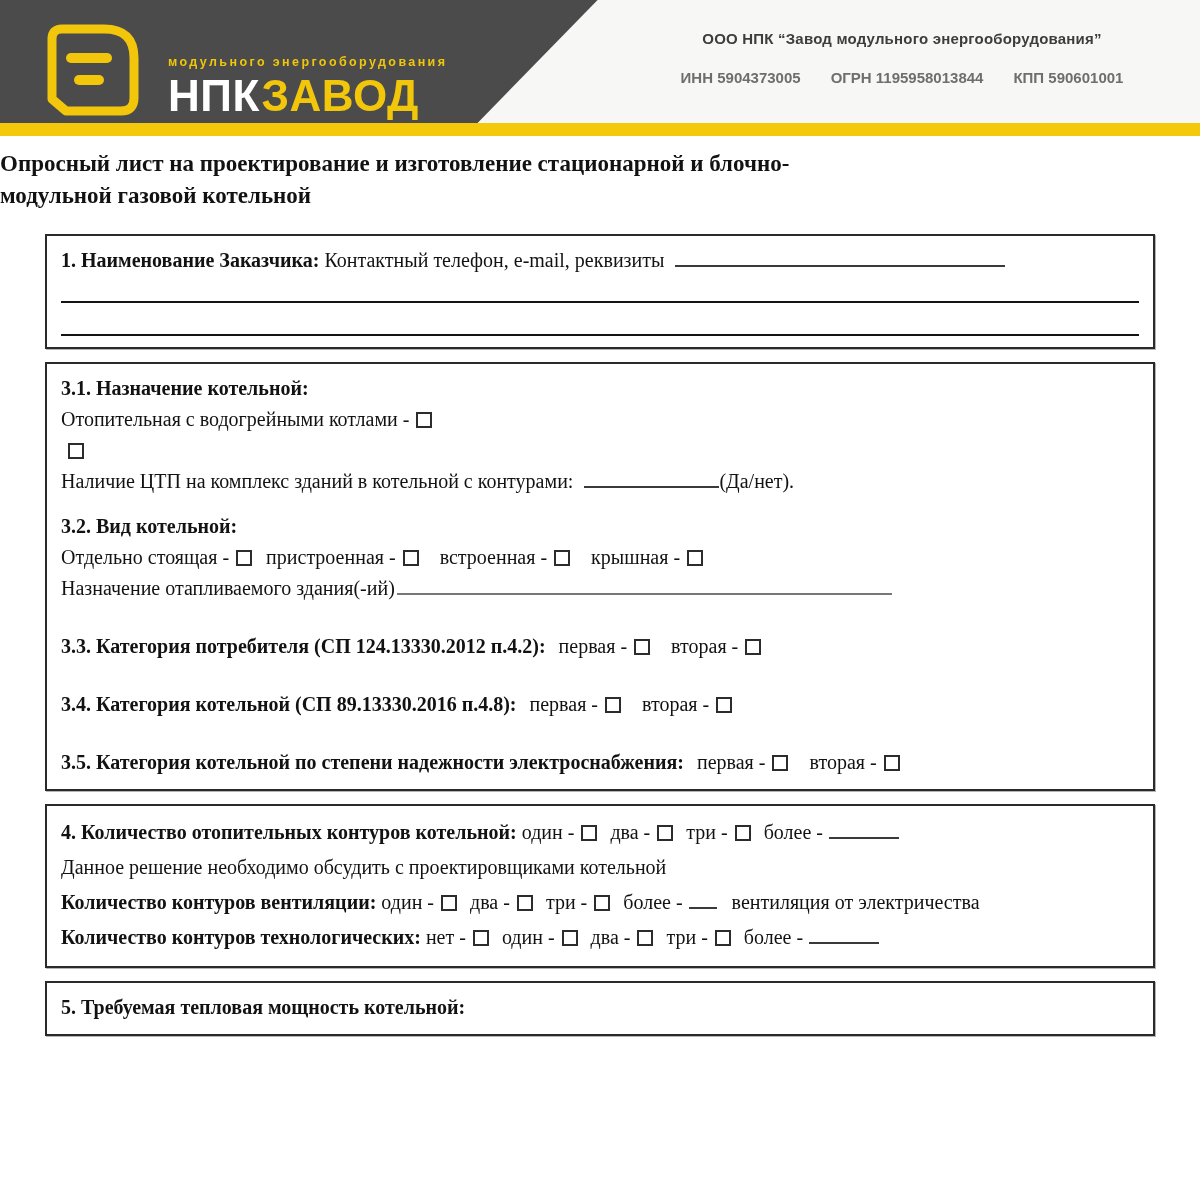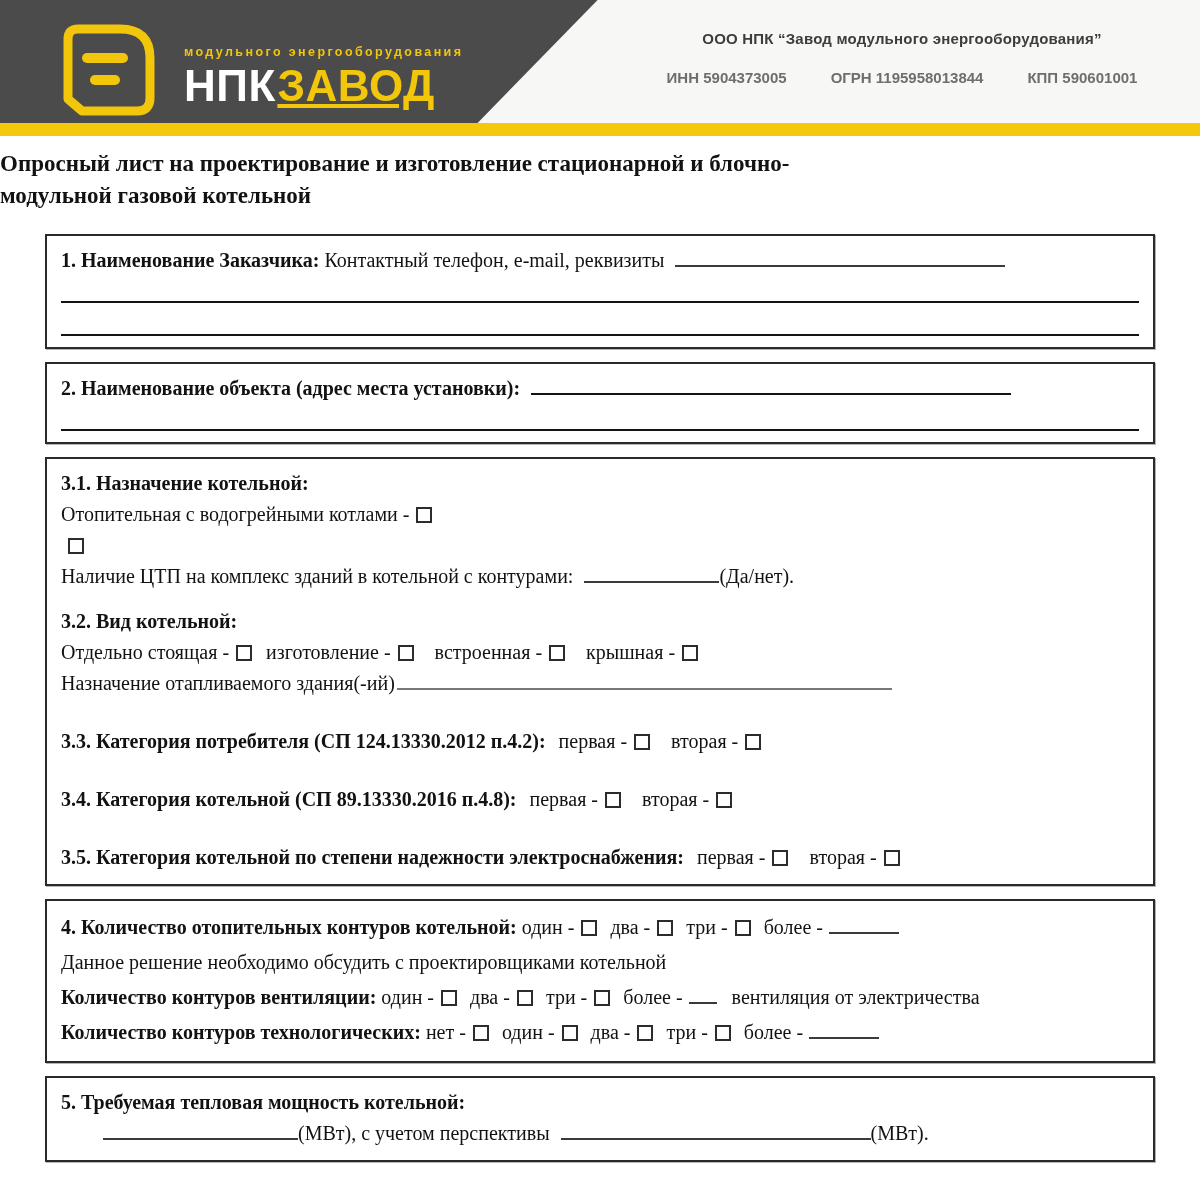"модульного энергооборудования" .logo { align-items: center -> flex-end; left: 60px -> 44px }
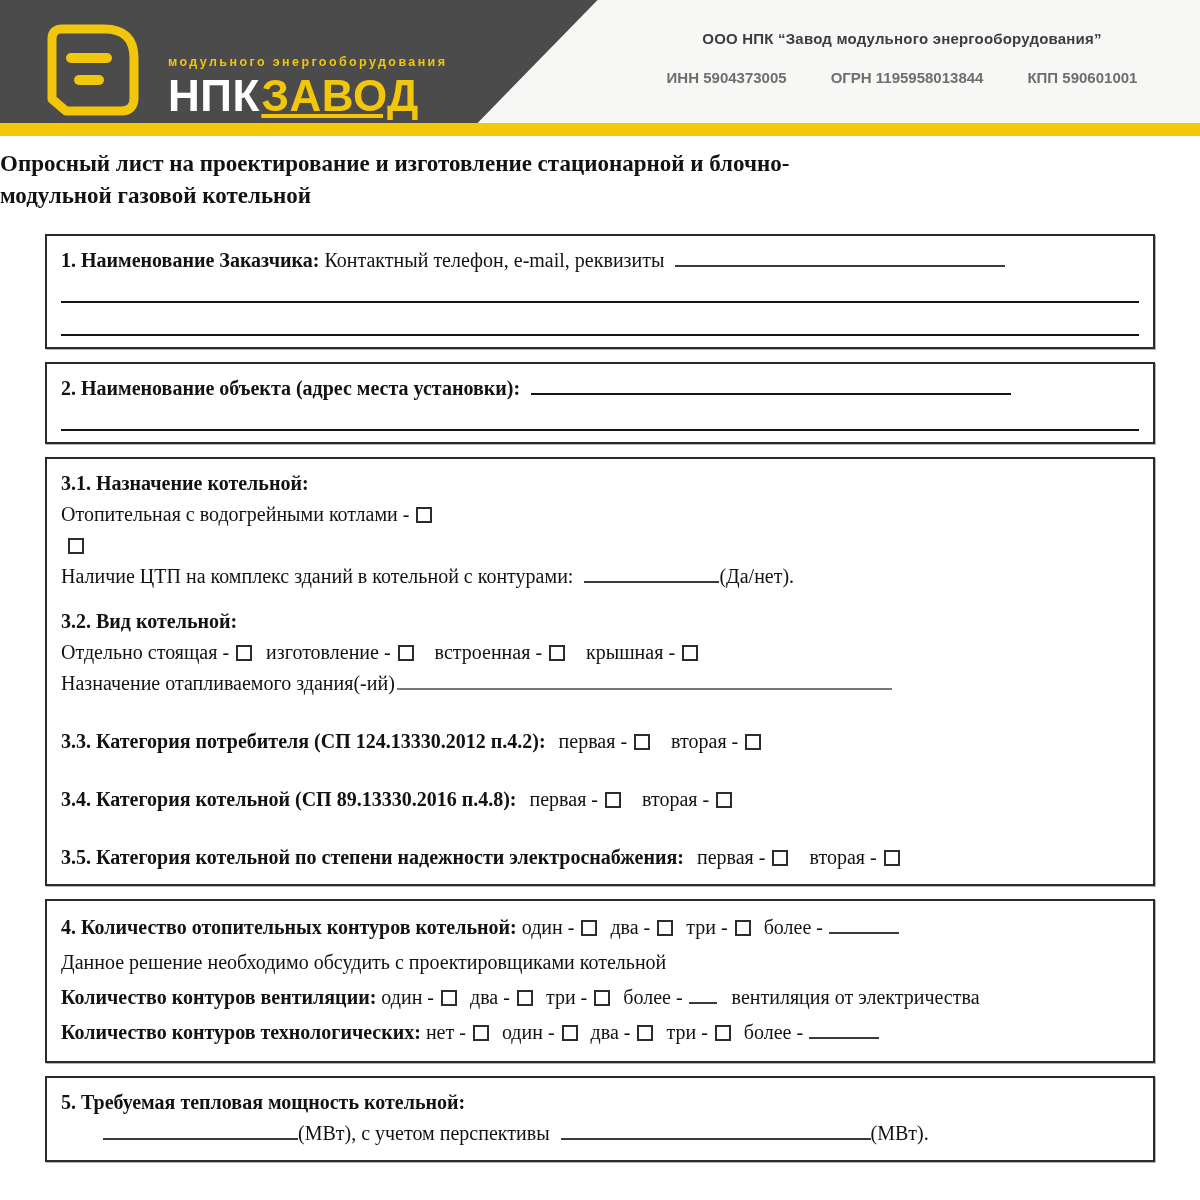"ЗАВОД" .brand .b-yellow { text-decoration: underline -> none }
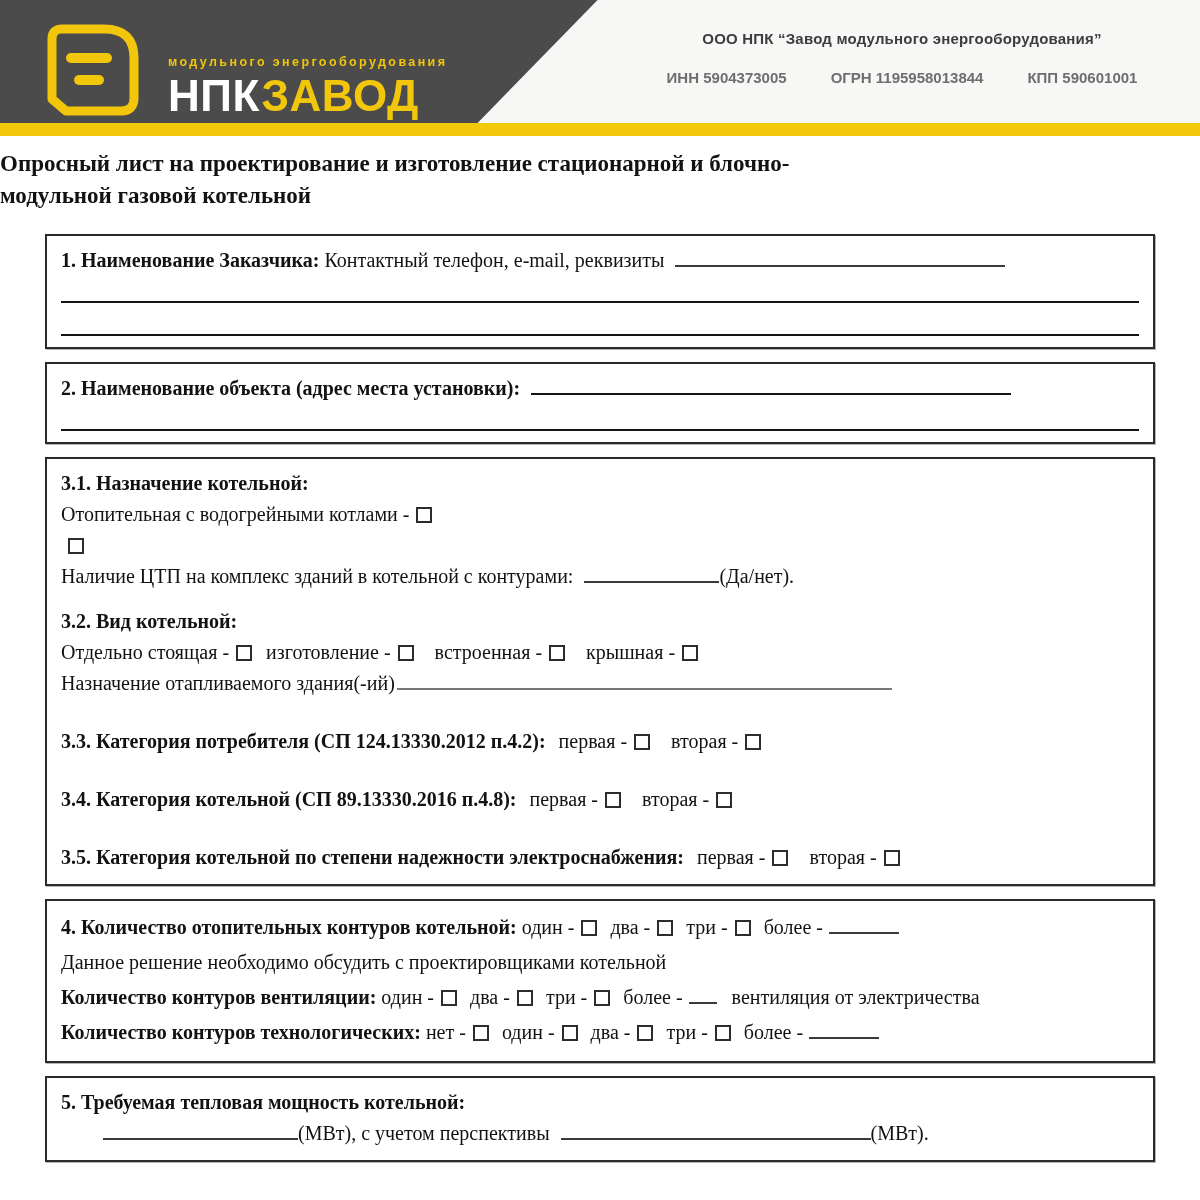"ИНН 5904373005" .company-ids { gap: 44px -> 30px }
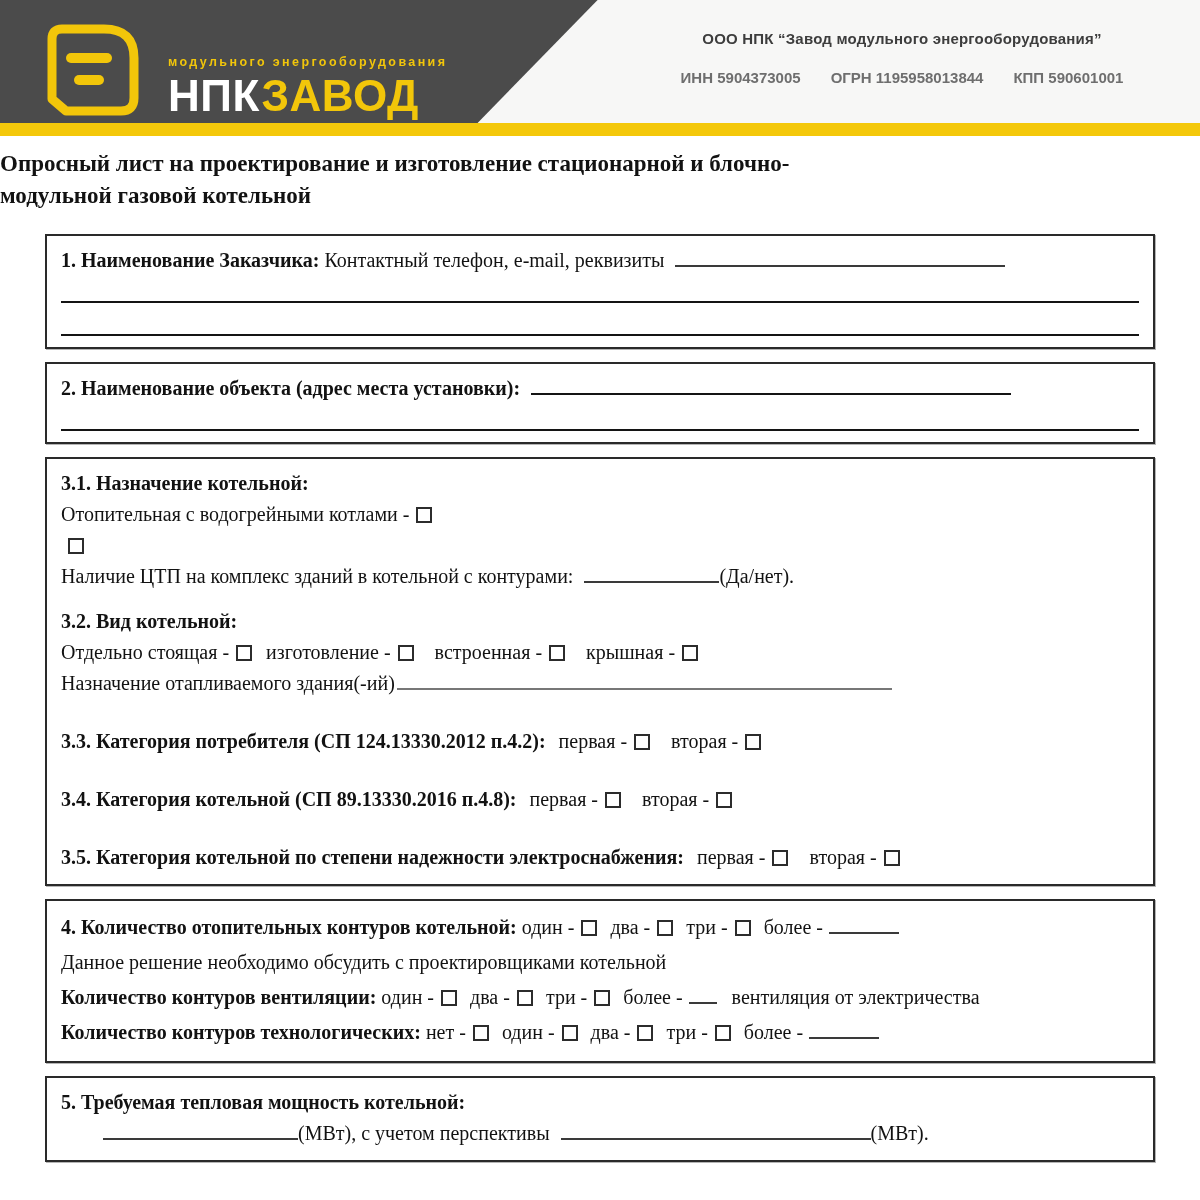"2. Наименование объекта (адрес места" div.box { html: <div> <div> <b>2. Наименование объекта (адрес места установки):</b> <span></span> </div> <div></div> </div> -> none }
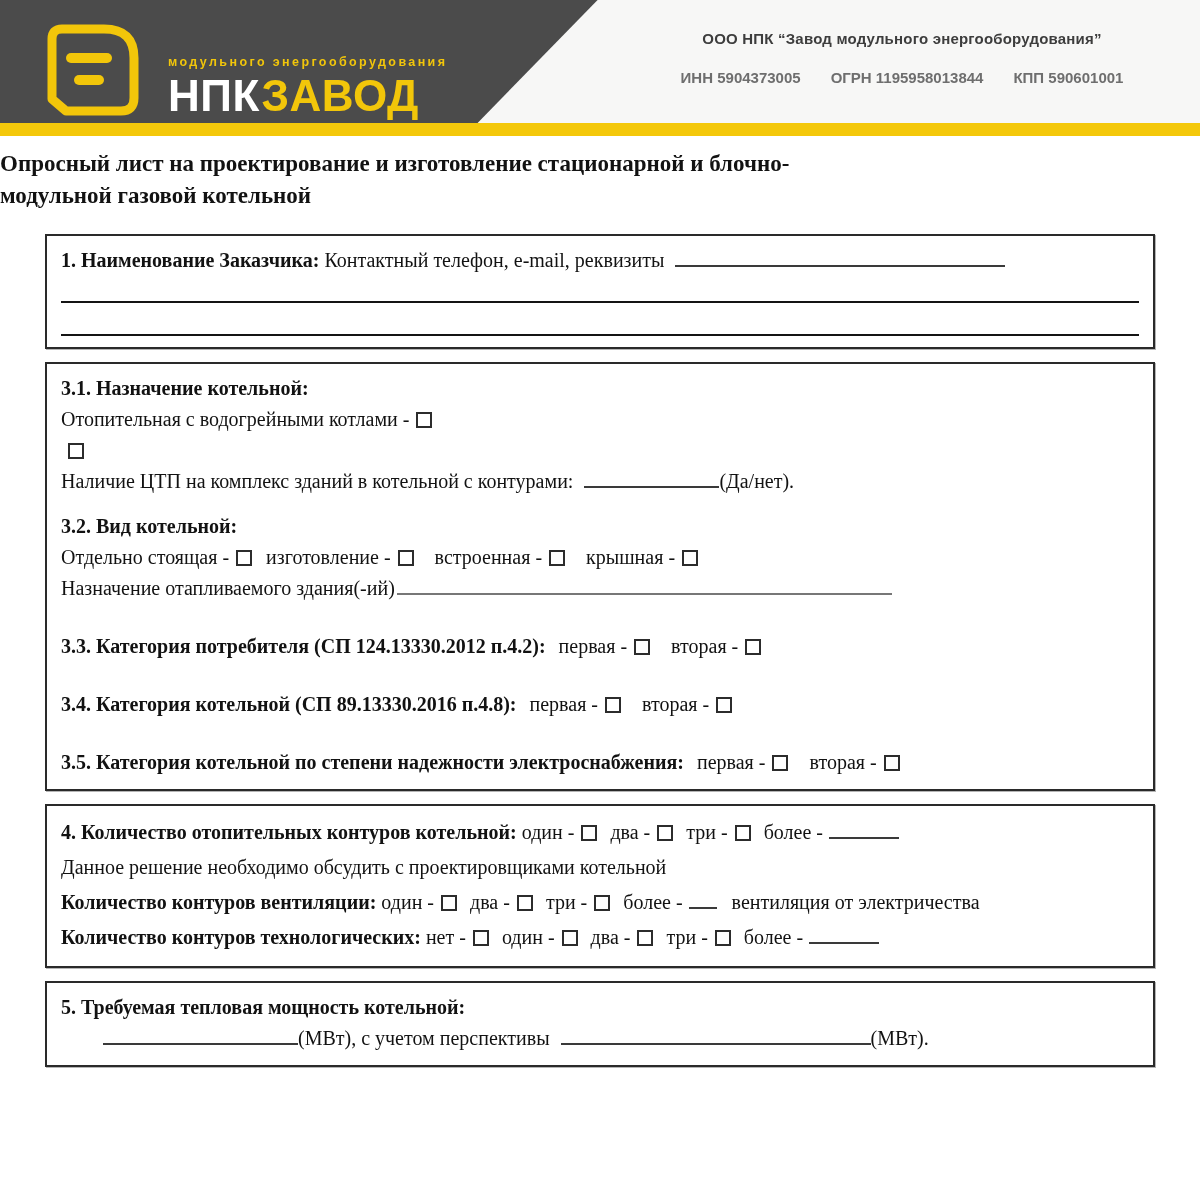"изготовление -" span { text: изготовление -> пристроенная }
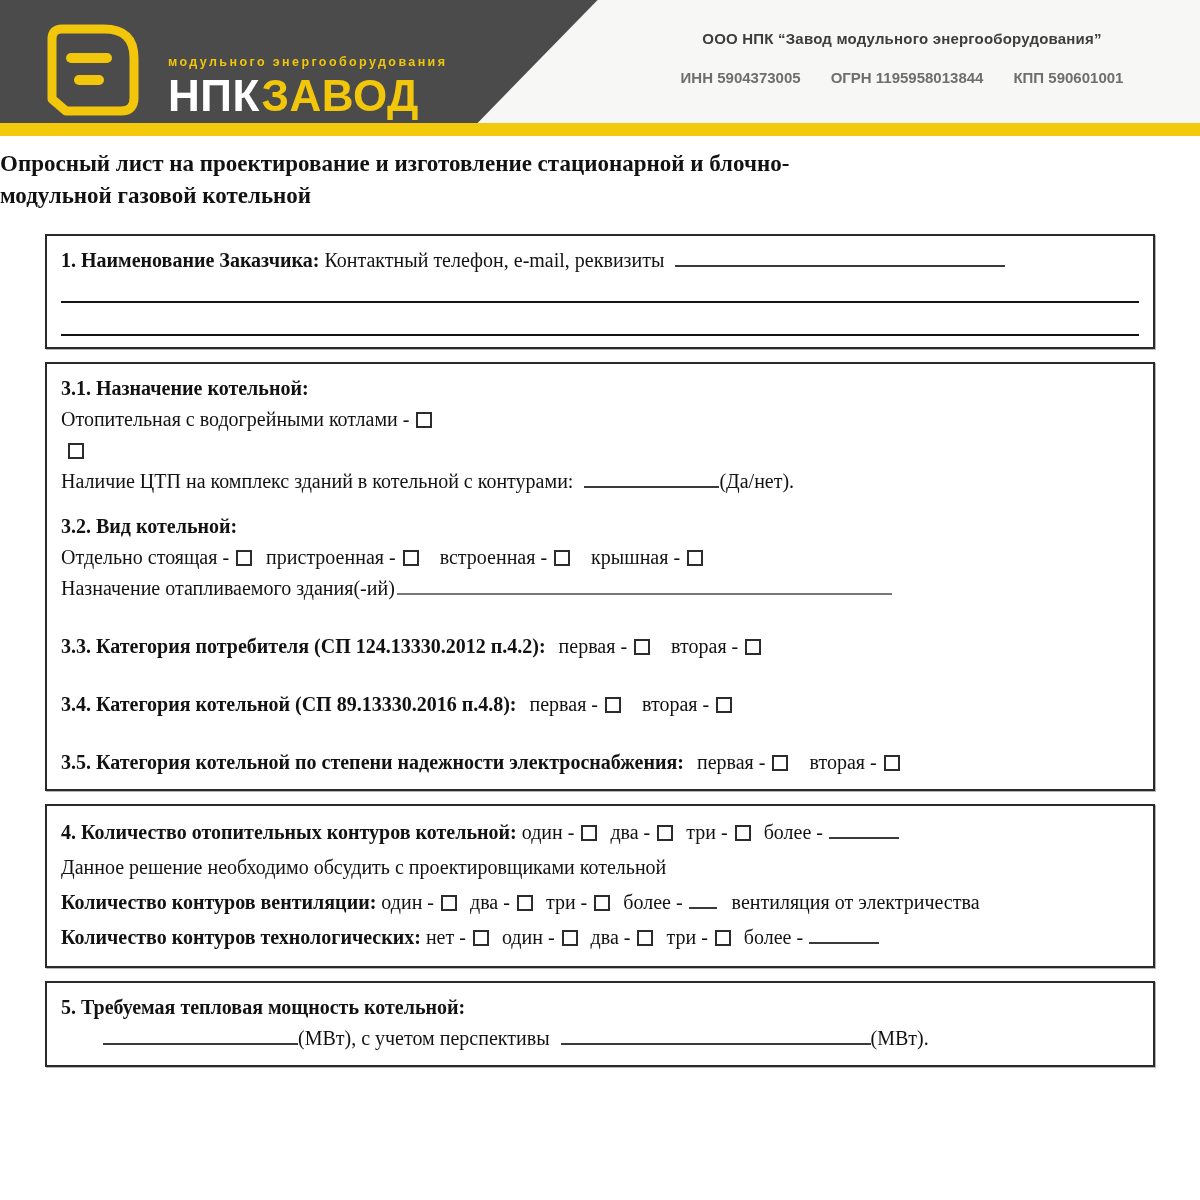"(МВт), с учетом перспективы (МВт)." div.row { html: <div> <span></span><span>(МВт), с учетом перспективы</span> <span></span><span>(МВт).</span> </div> -> none }
